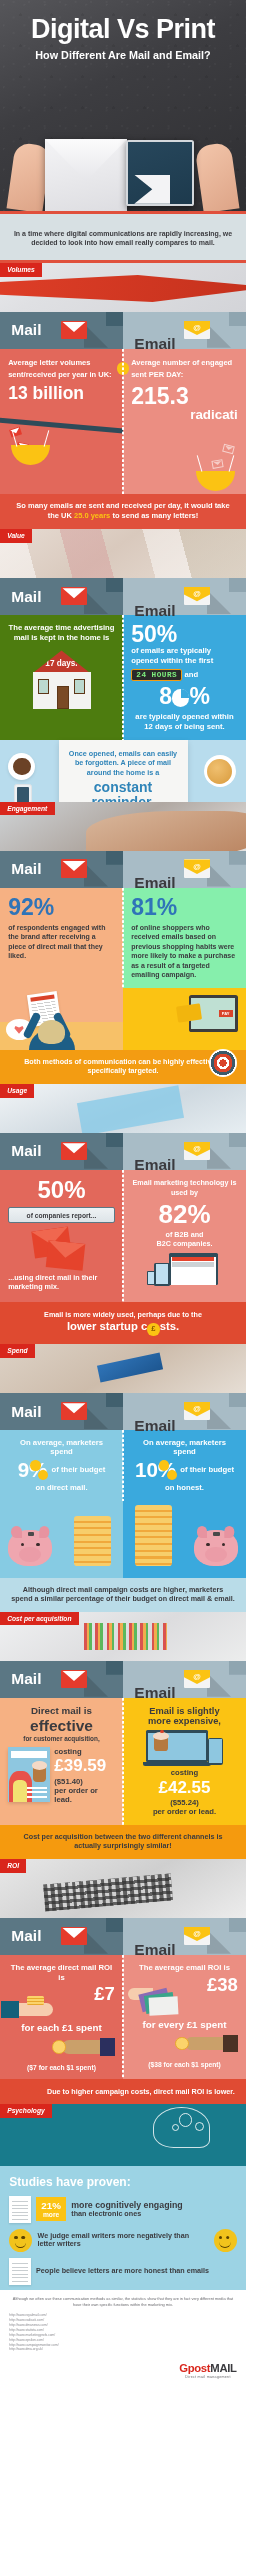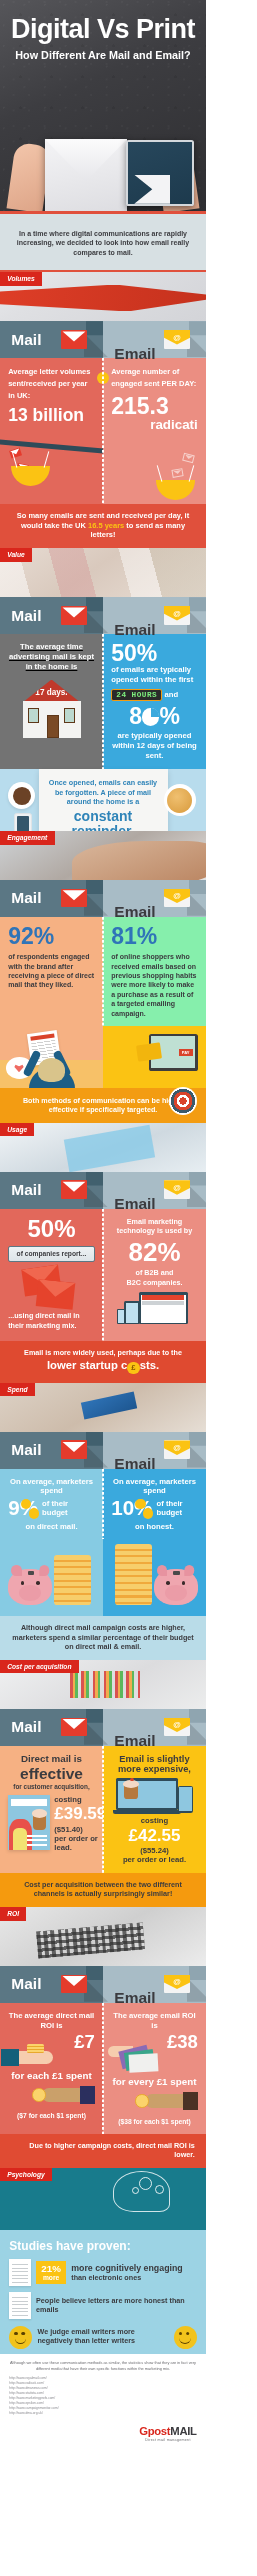"Digital Vs Print" .page { width: 206px -> 246px }
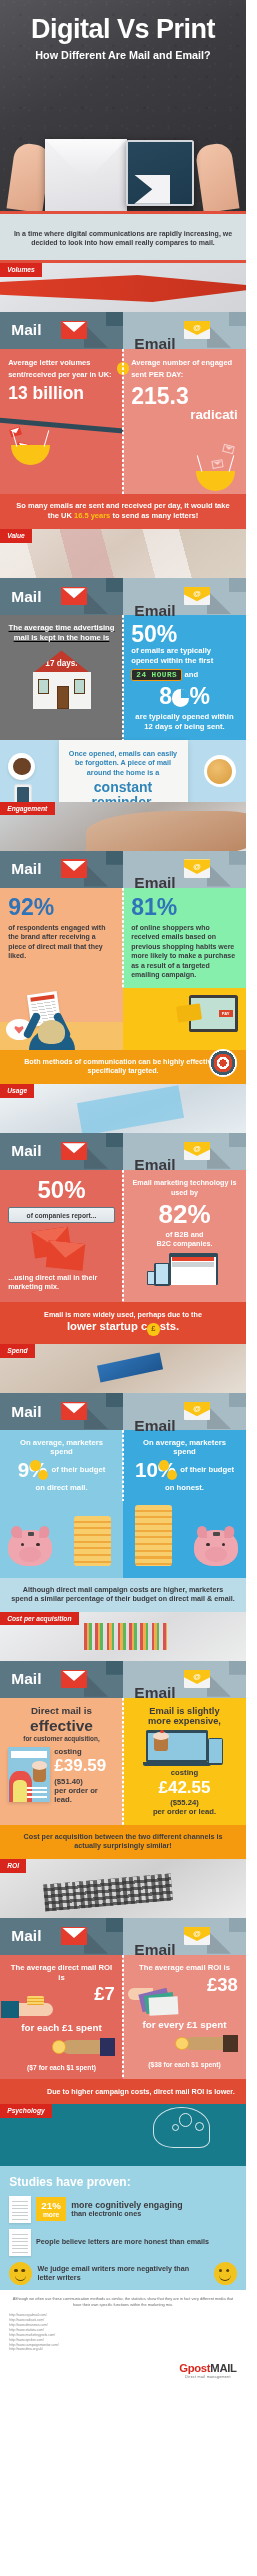"16.5 years" span.hl-yellow { text: 16.5 -> 25.0 }
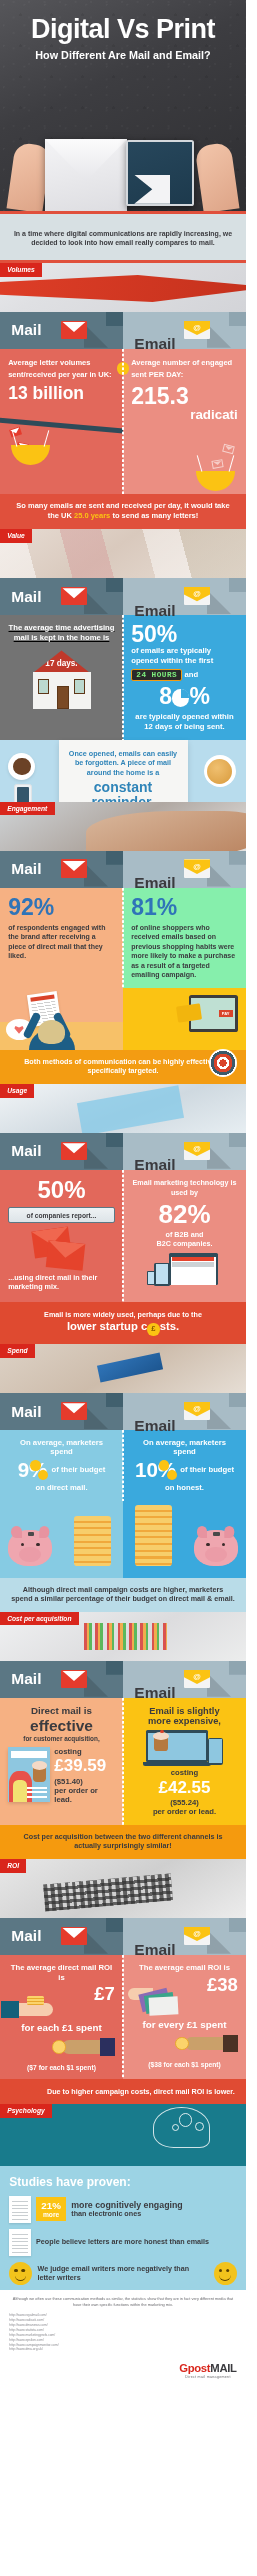"The average time advertising mail" .lb-left { background: #737373 -> #4d7c0f; text-decoration: underline -> none }
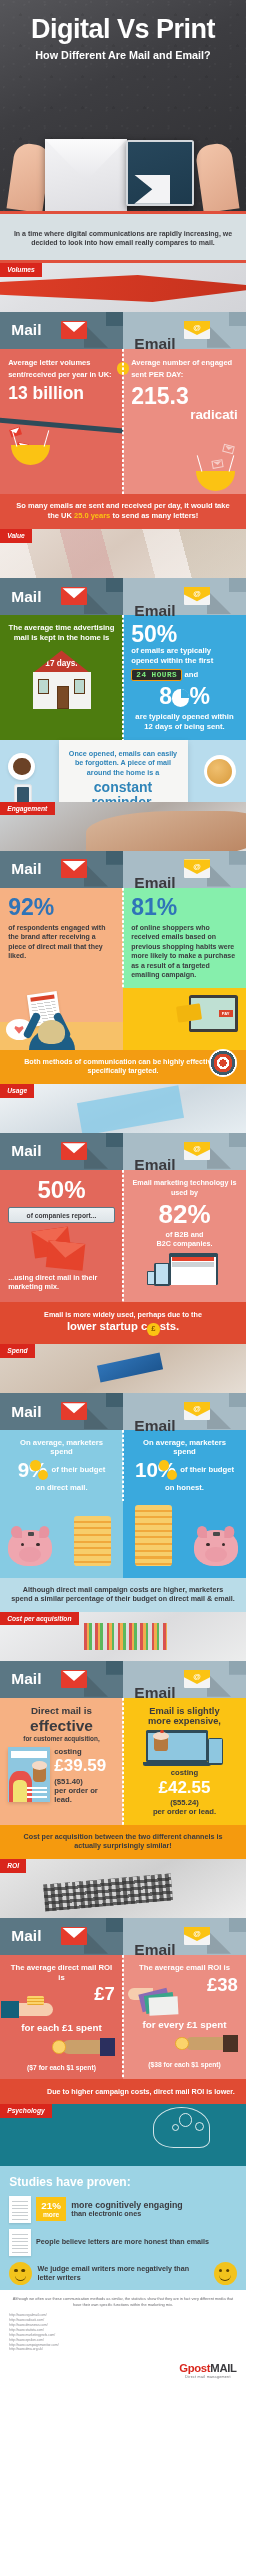"People believe letters are more" div.psy-item { order: before "We judge email writers more" -> after "We judge email writers more" }
